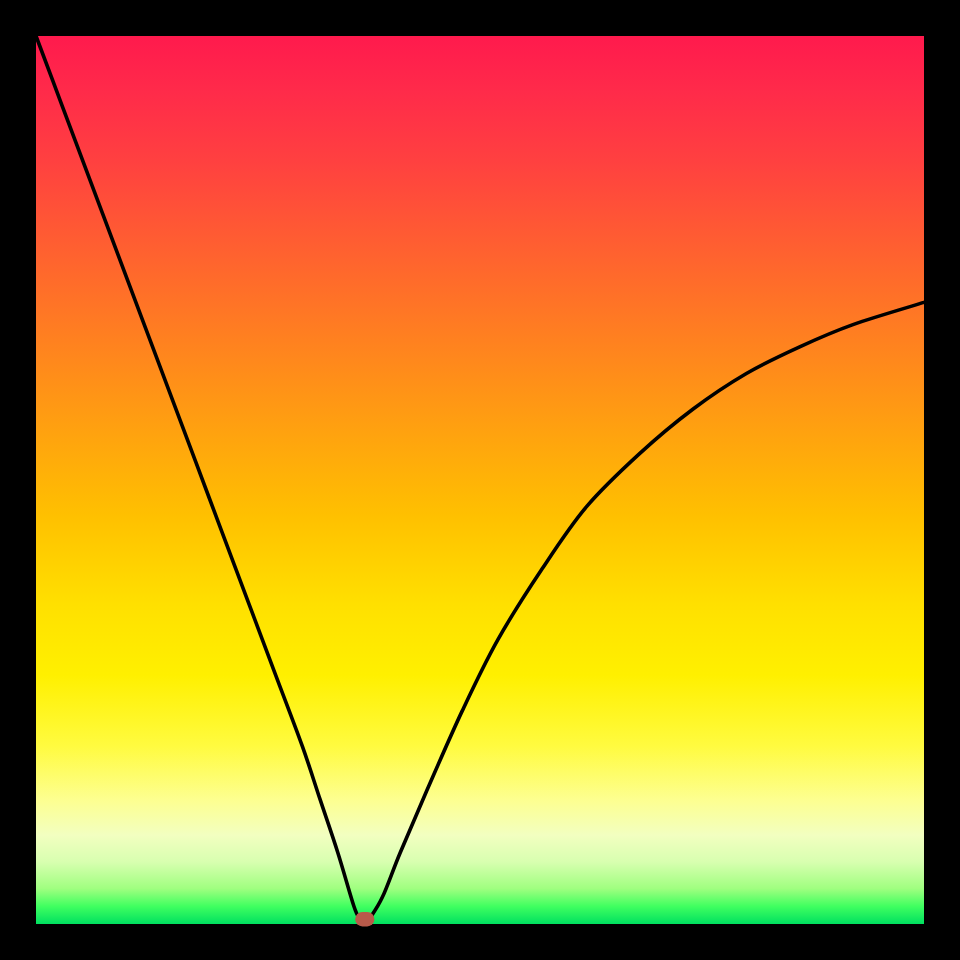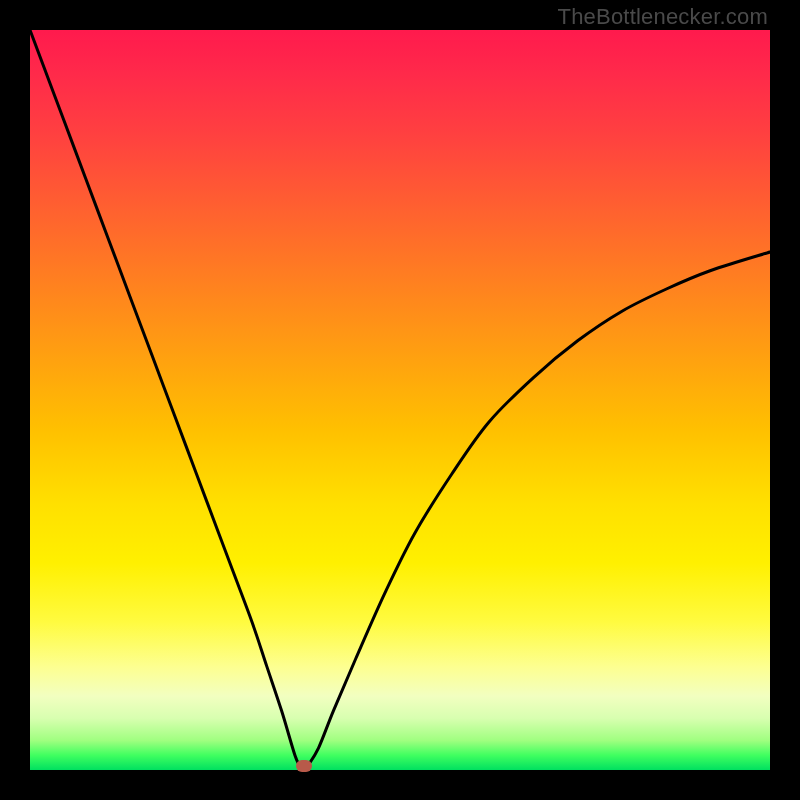"TheBottlenecker.com" div.watermark { html: <div>TheBottlenecker.com</div> -> none }
